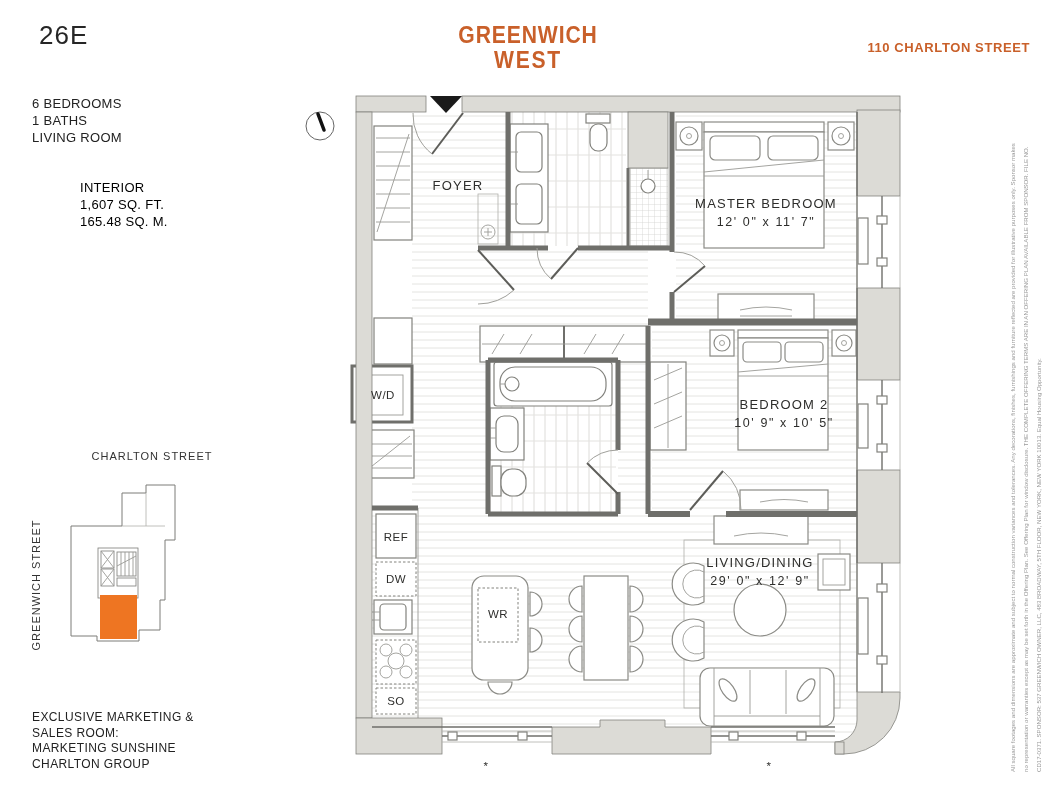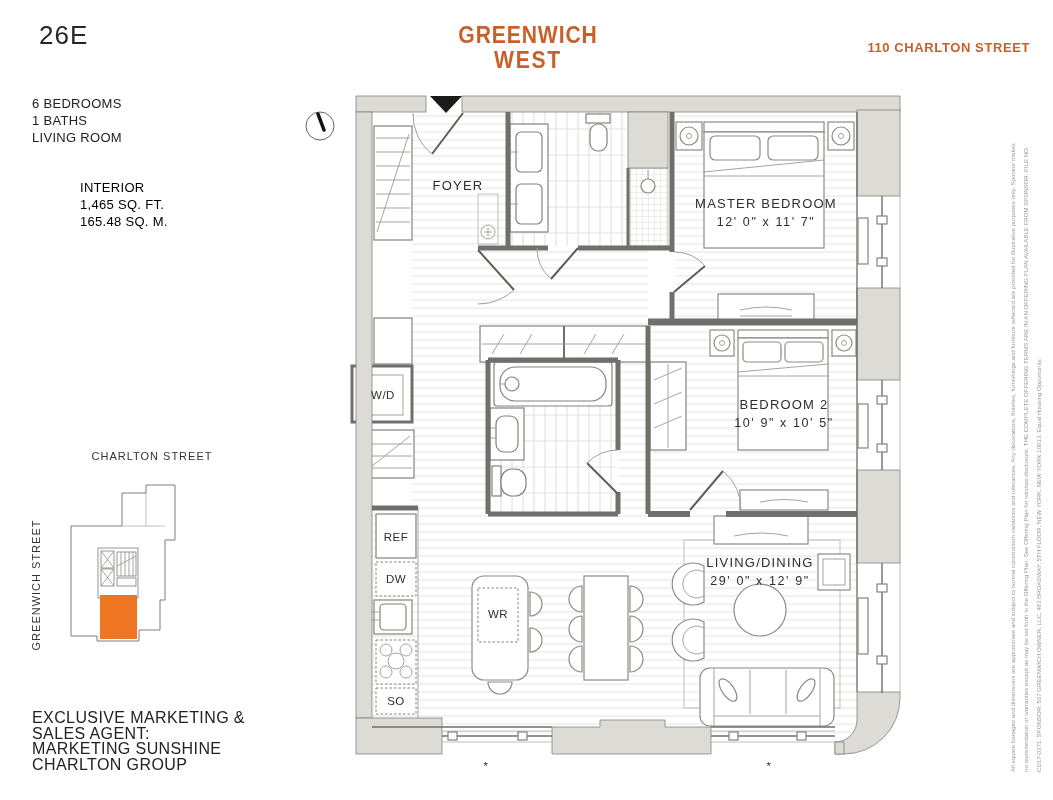"1,465 SQ. FT." div { text: 1,465 -> 1,607 }
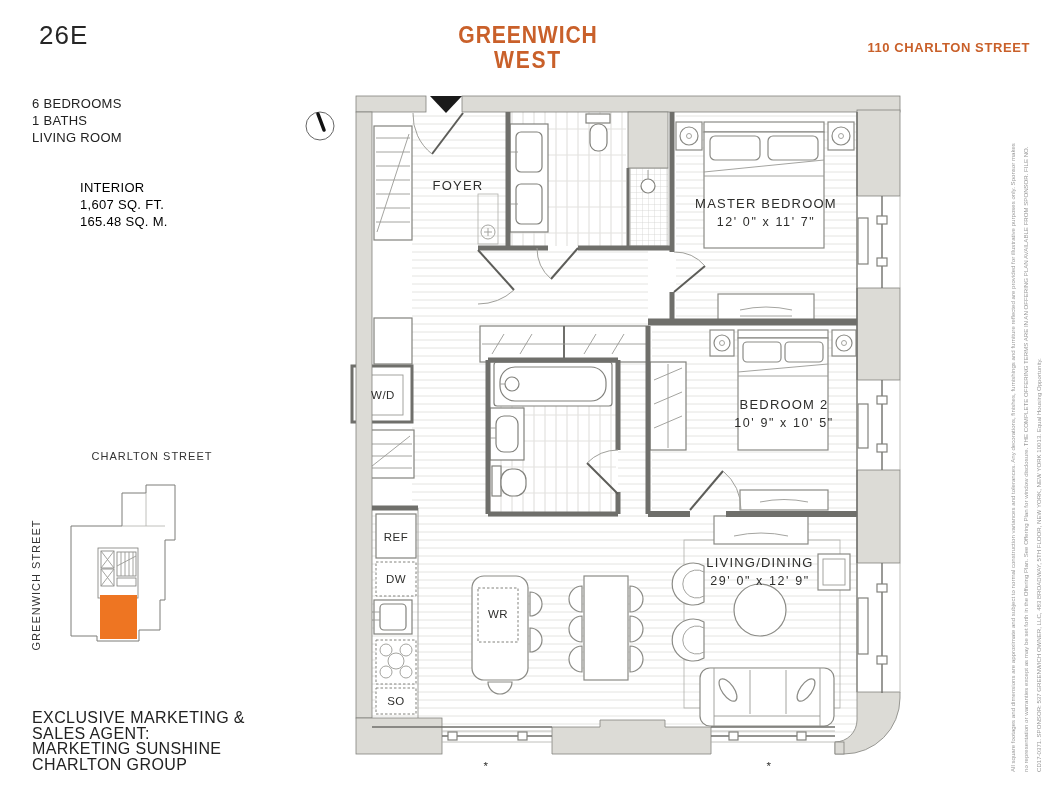"EXCLUSIVE MARKETING &" #agent { font-size: 16px -> 12px }
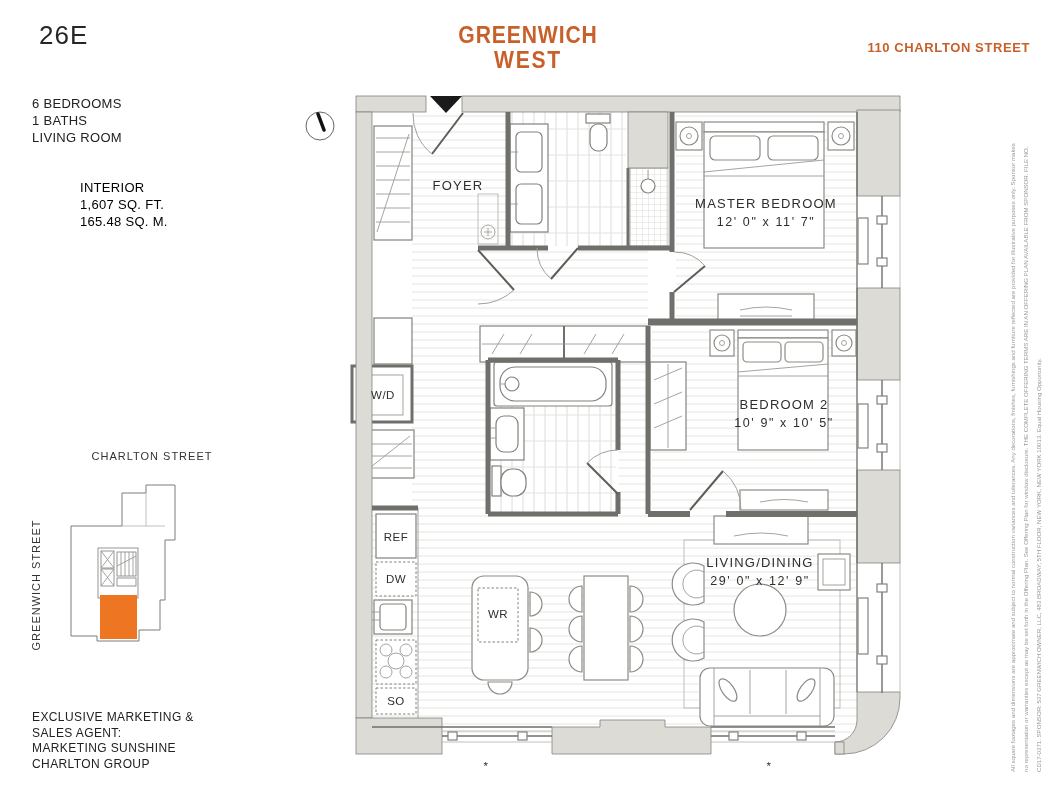"SALES AGENT:" div { text: AGENT -> ROOM }
